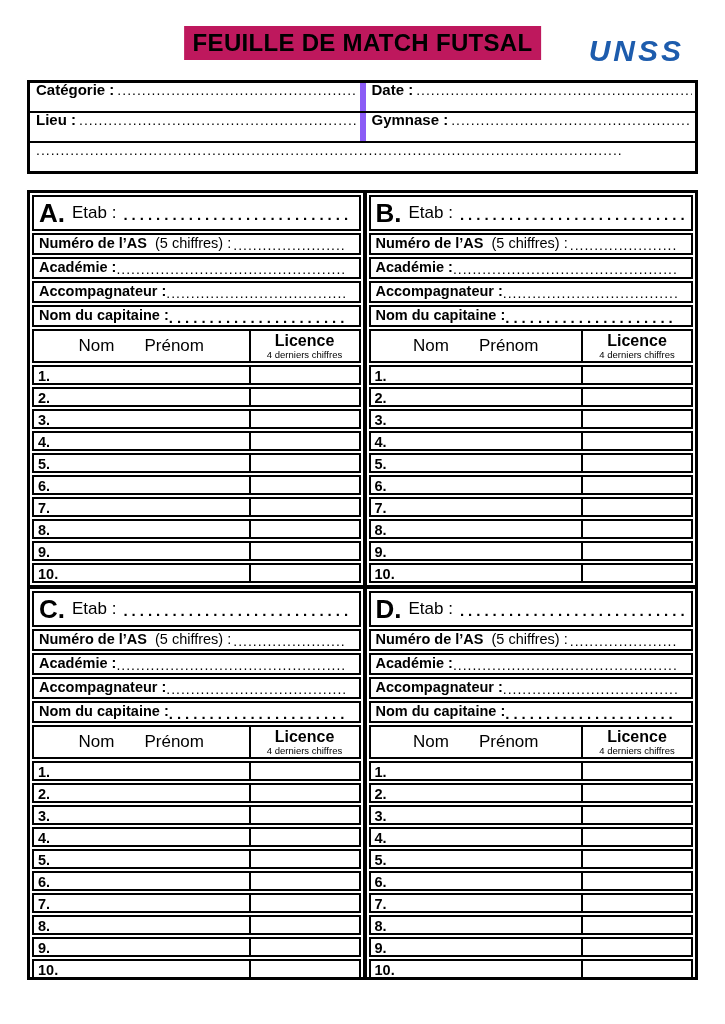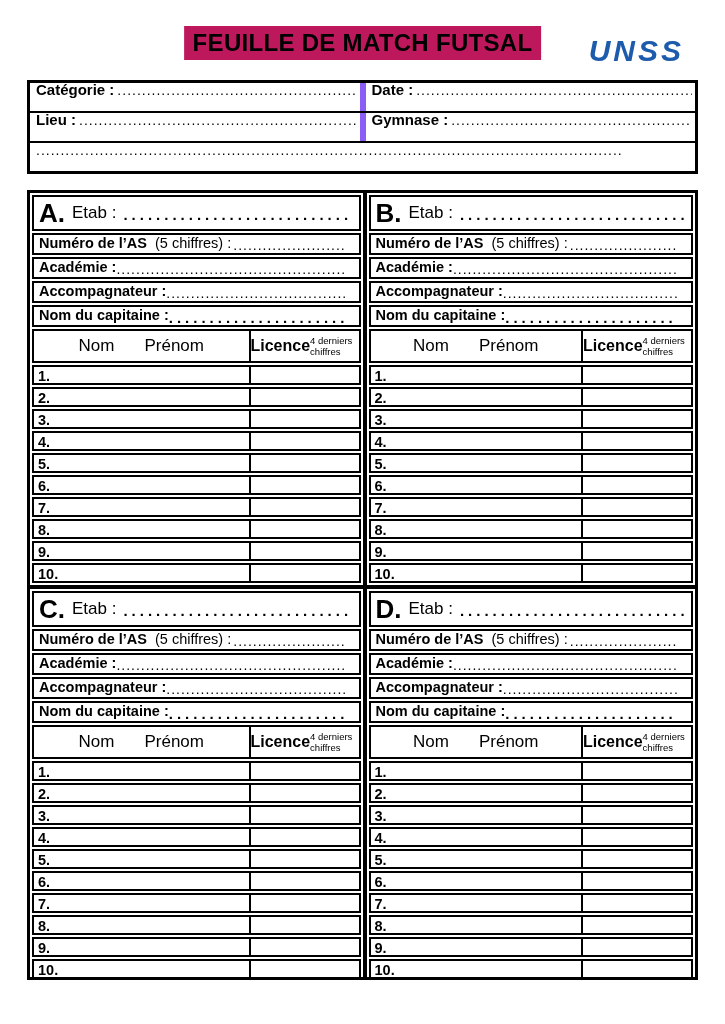"Licence" .lic-head { flex-direction: row -> column }
